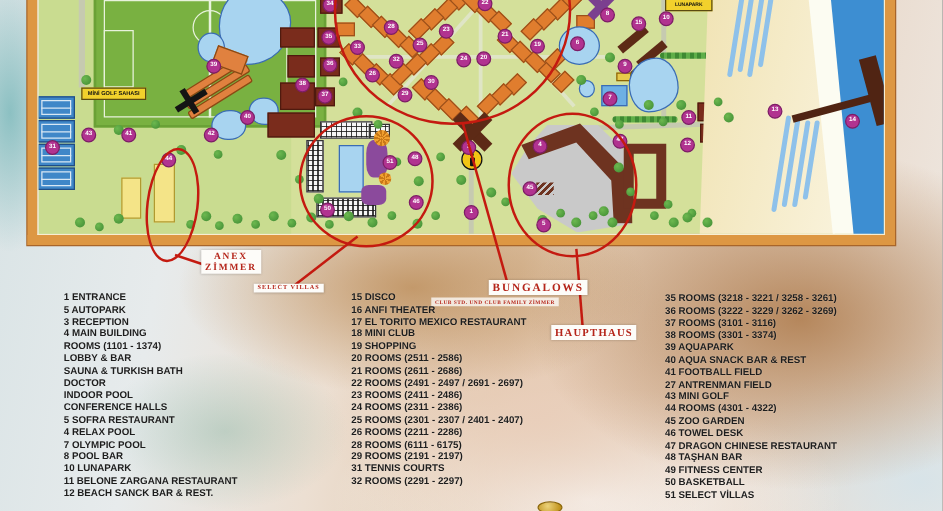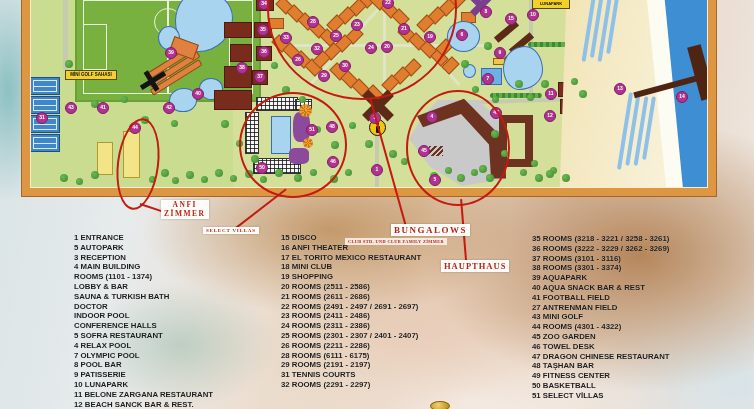"ANFI" div { text: ANFI -> ANEX }
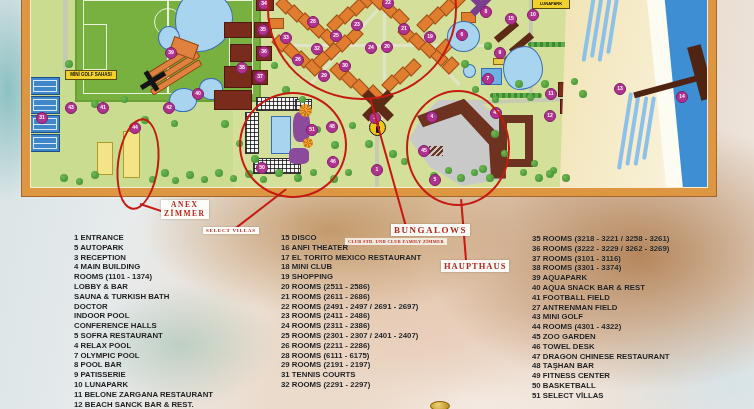"1 ENTRANCE" div.legend-col { left: 74px -> 51px }
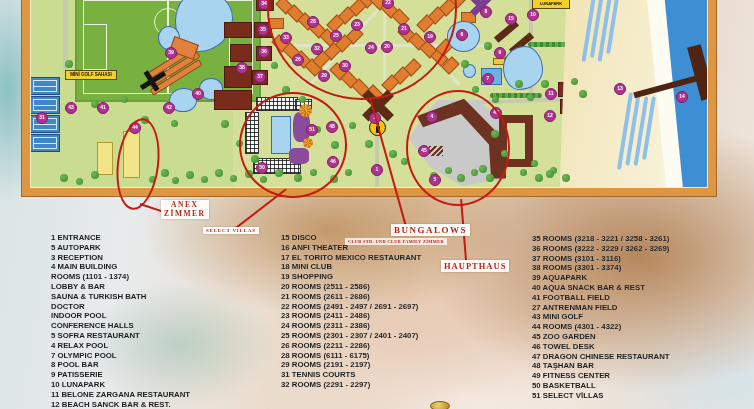"9 PATISSERIE" div.legend-line { html: <div>9 PATISSERIE</div> -> none }
